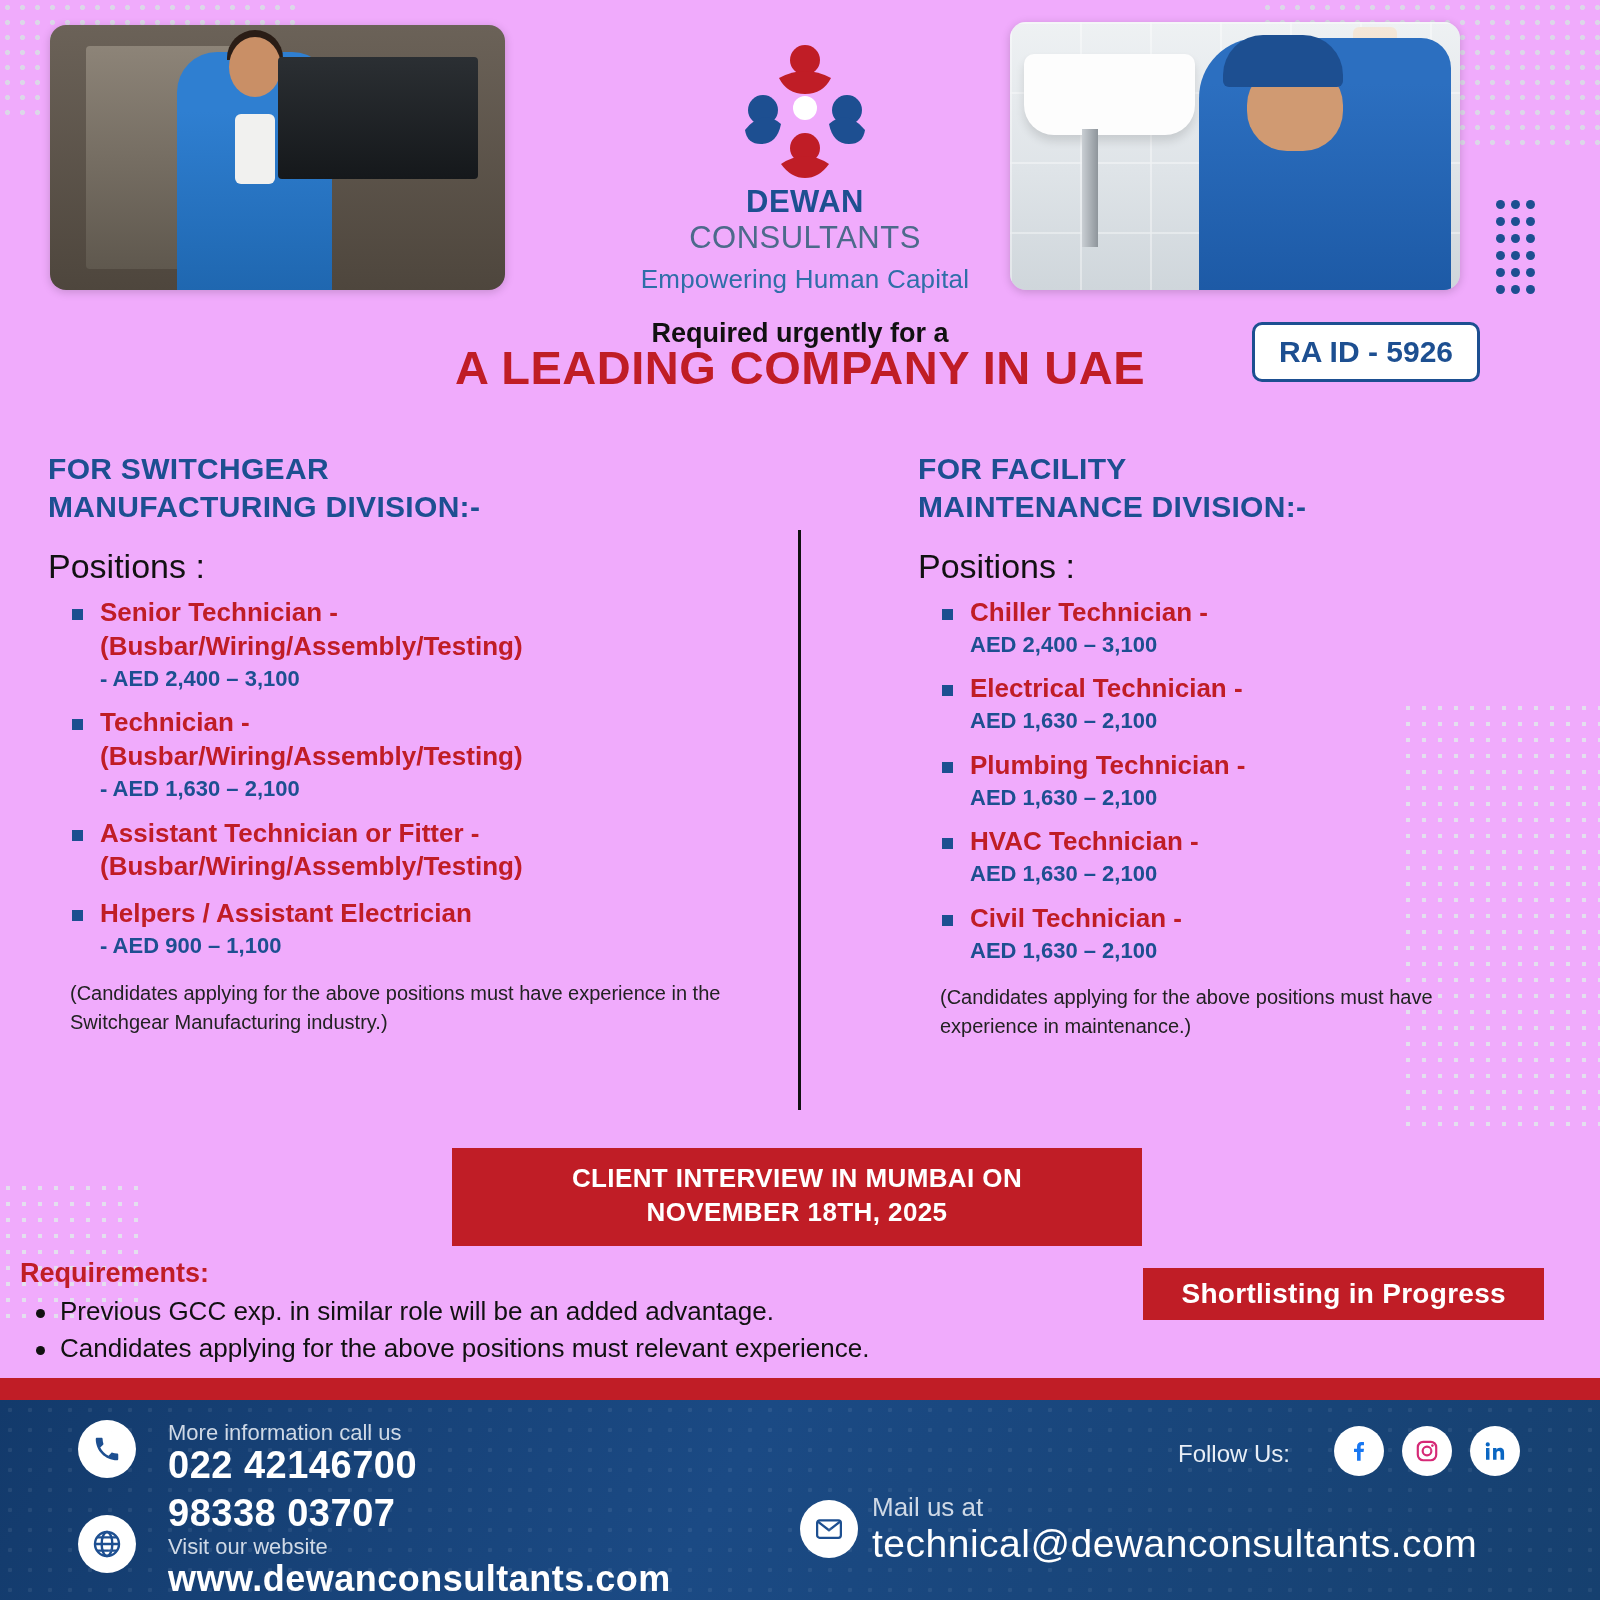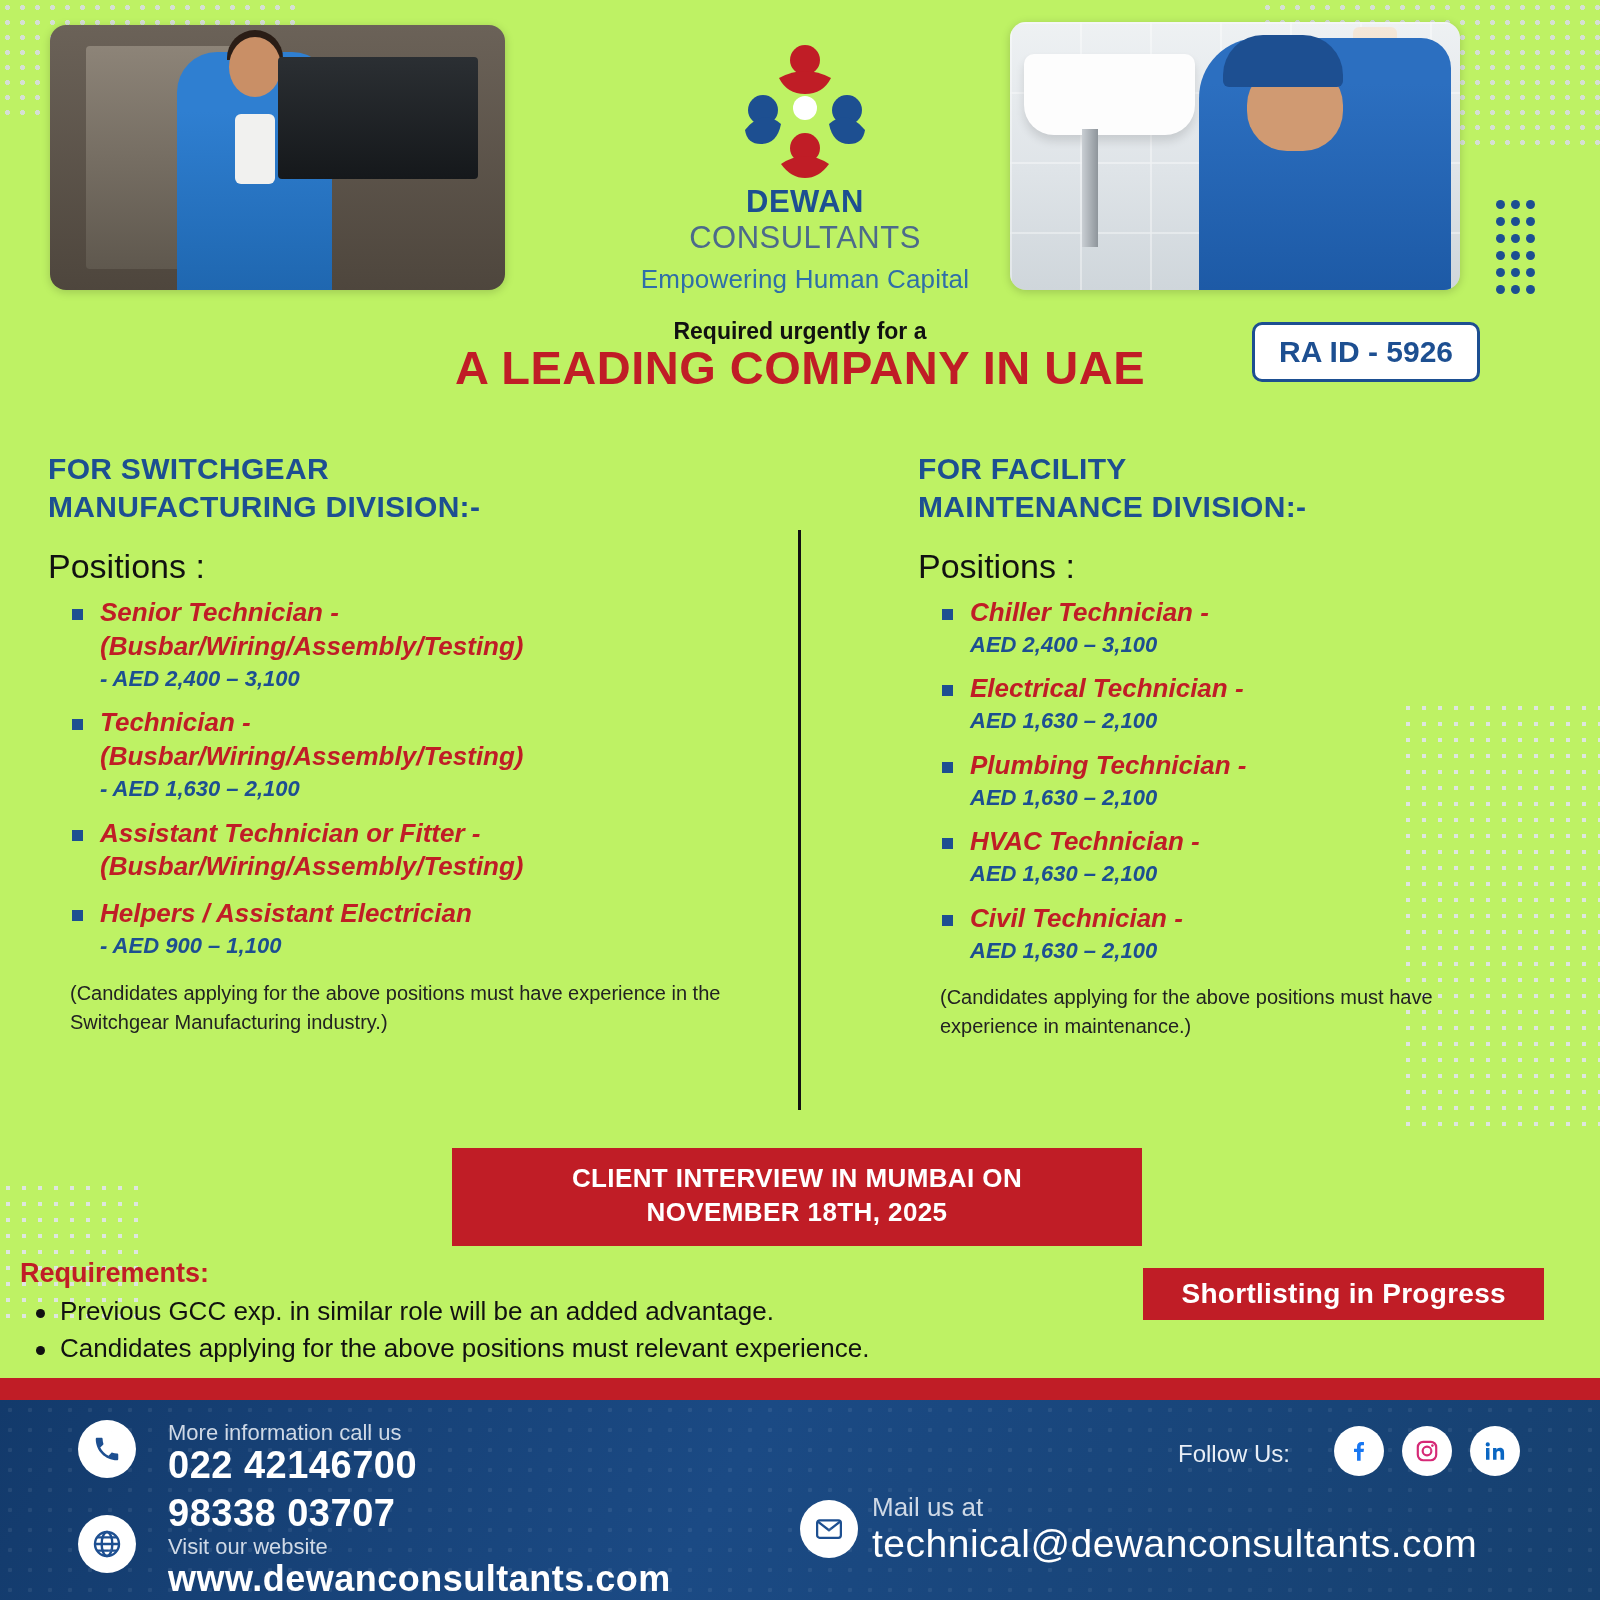"DEWAN CONSULTANTS" .poster { background: #bef264 -> #f0abfc }
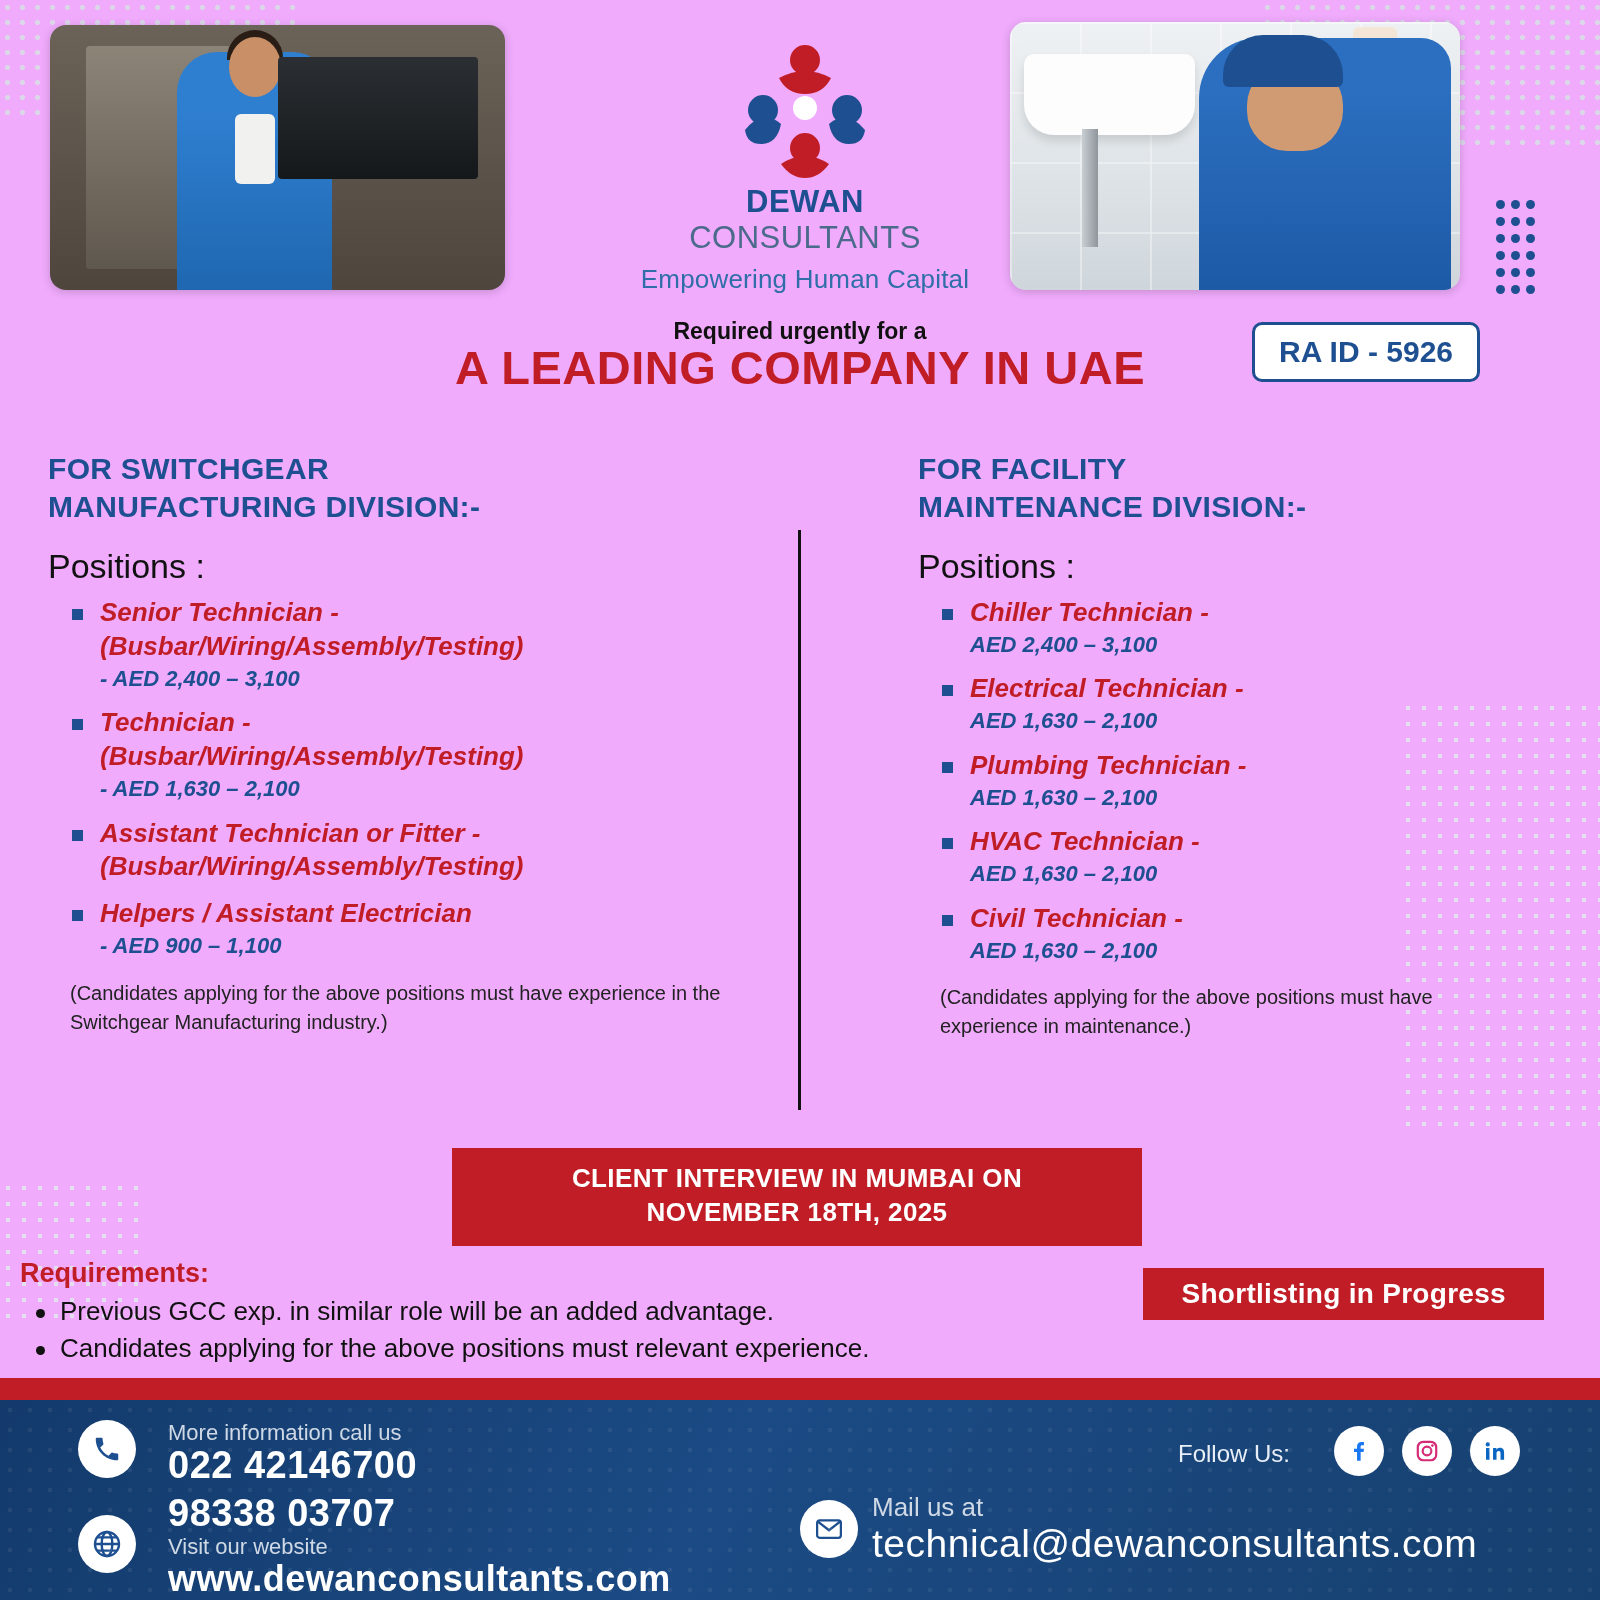"Required urgently for a" .req-line { font-size: 23px -> 27px }
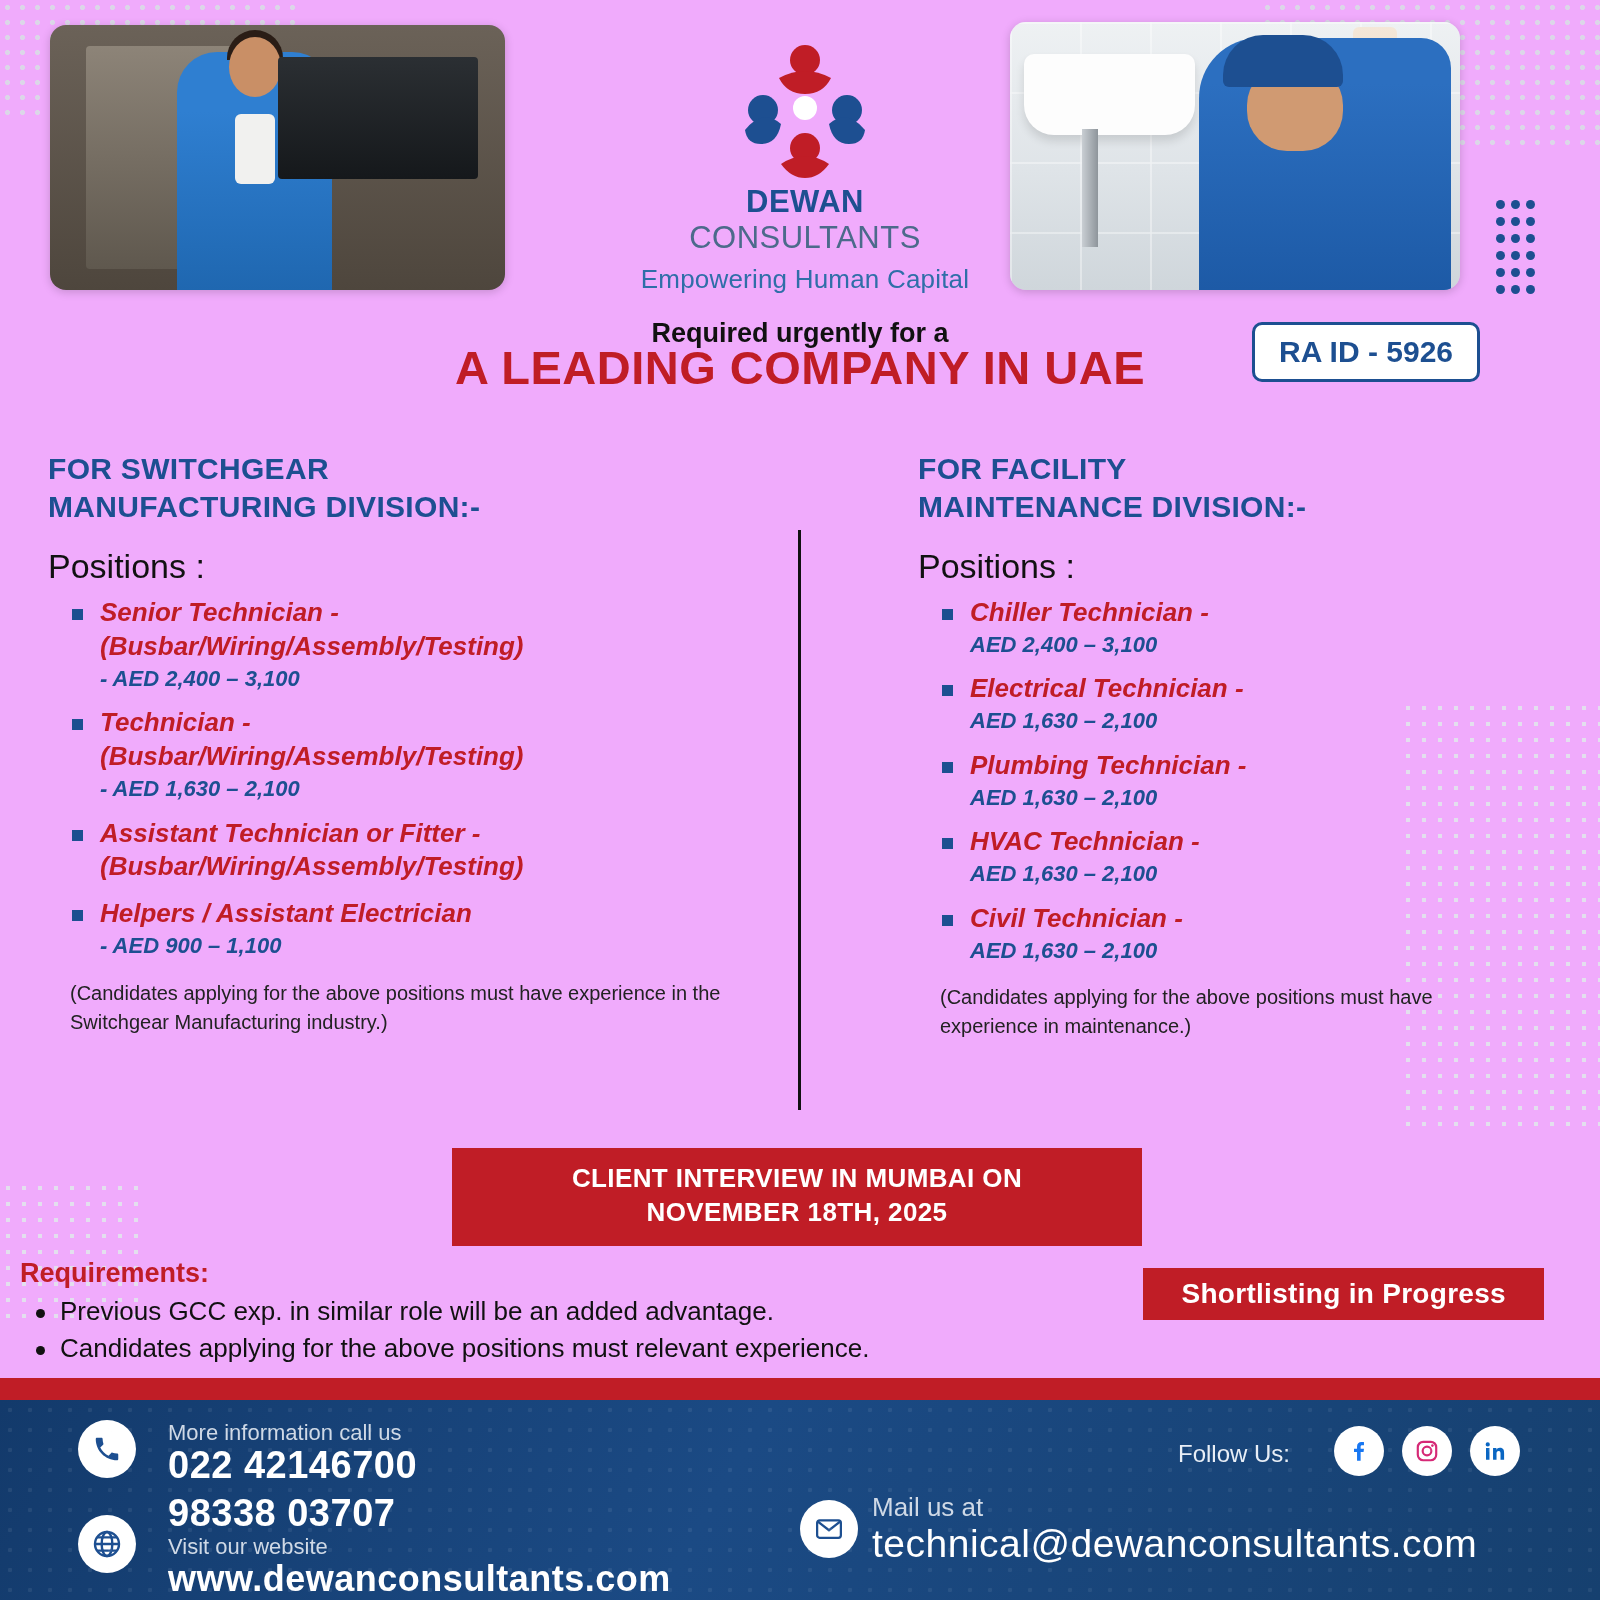"Senior Technician -" ul.jobs { font-style: italic -> none }
